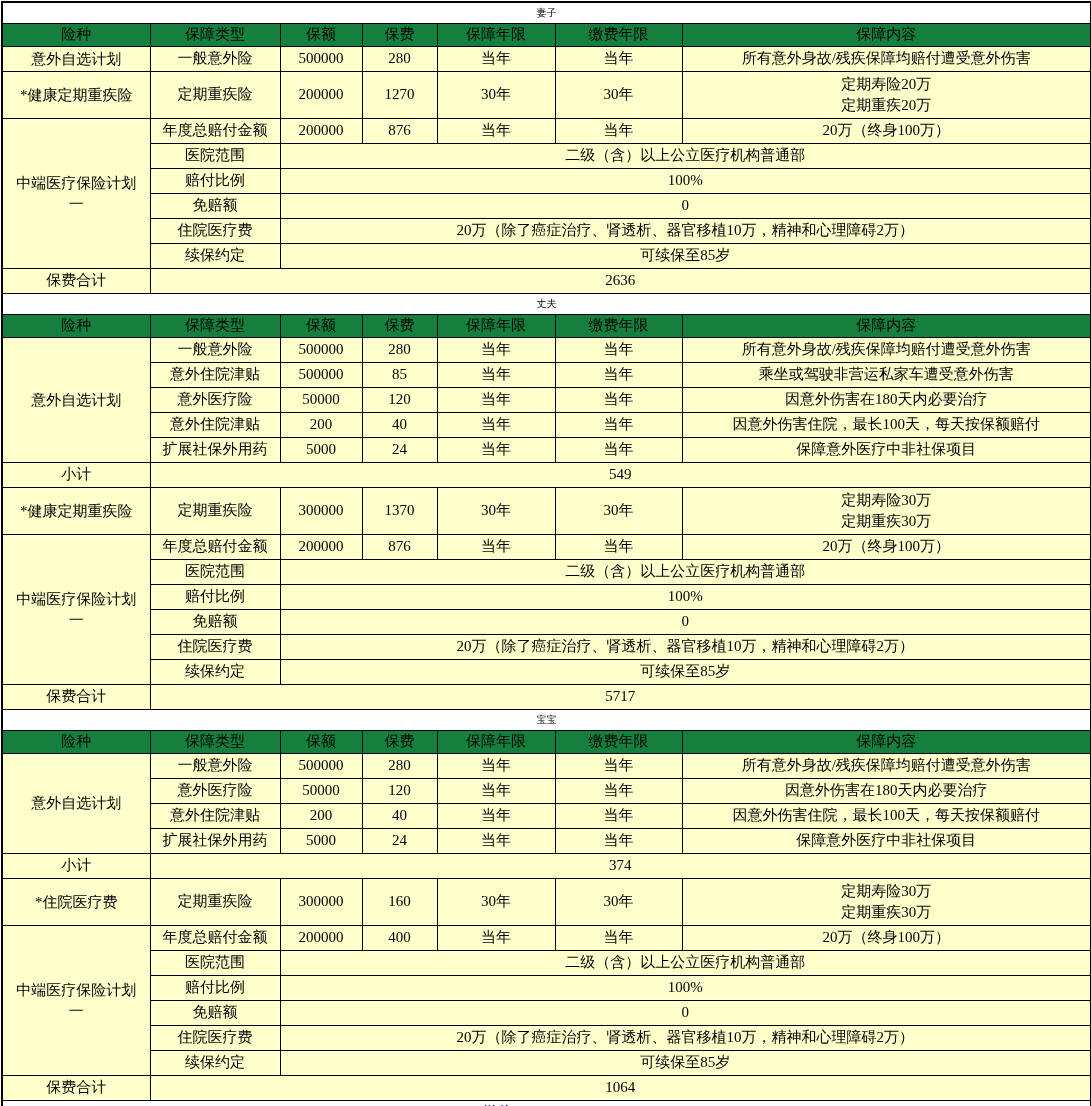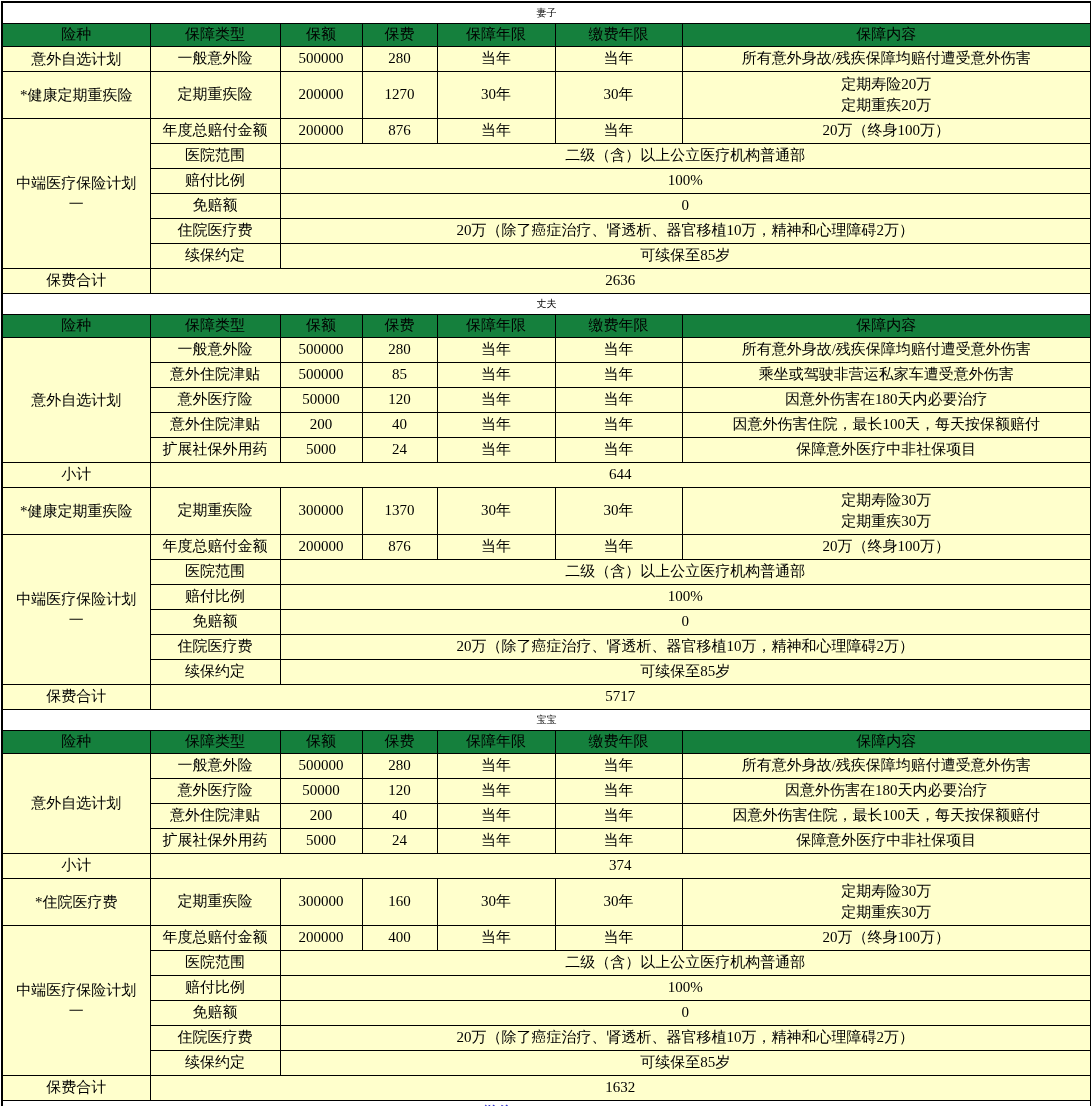"644" td { text: 644 -> 549 }
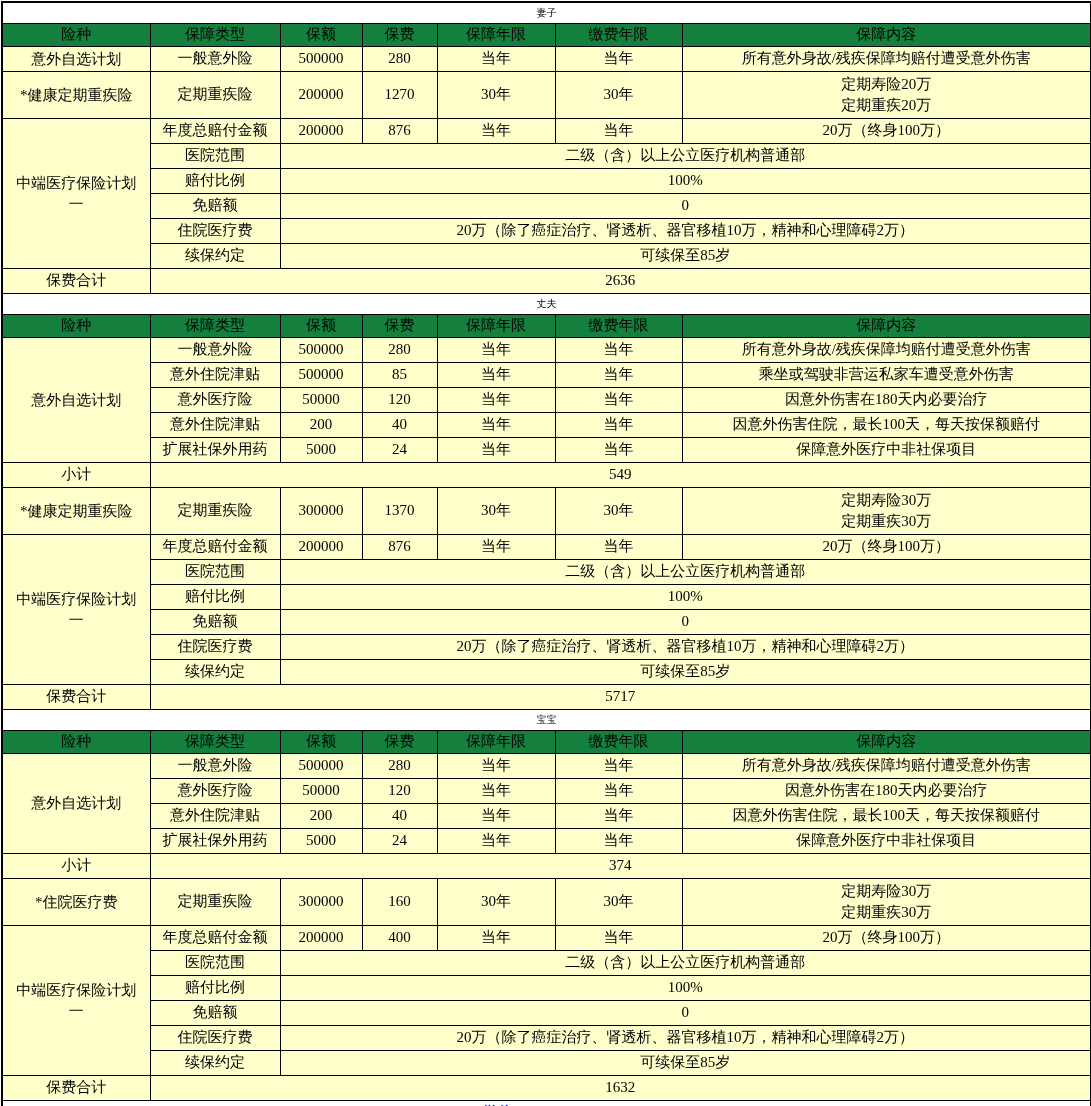"1632" td { text: 1632 -> 1064 }
